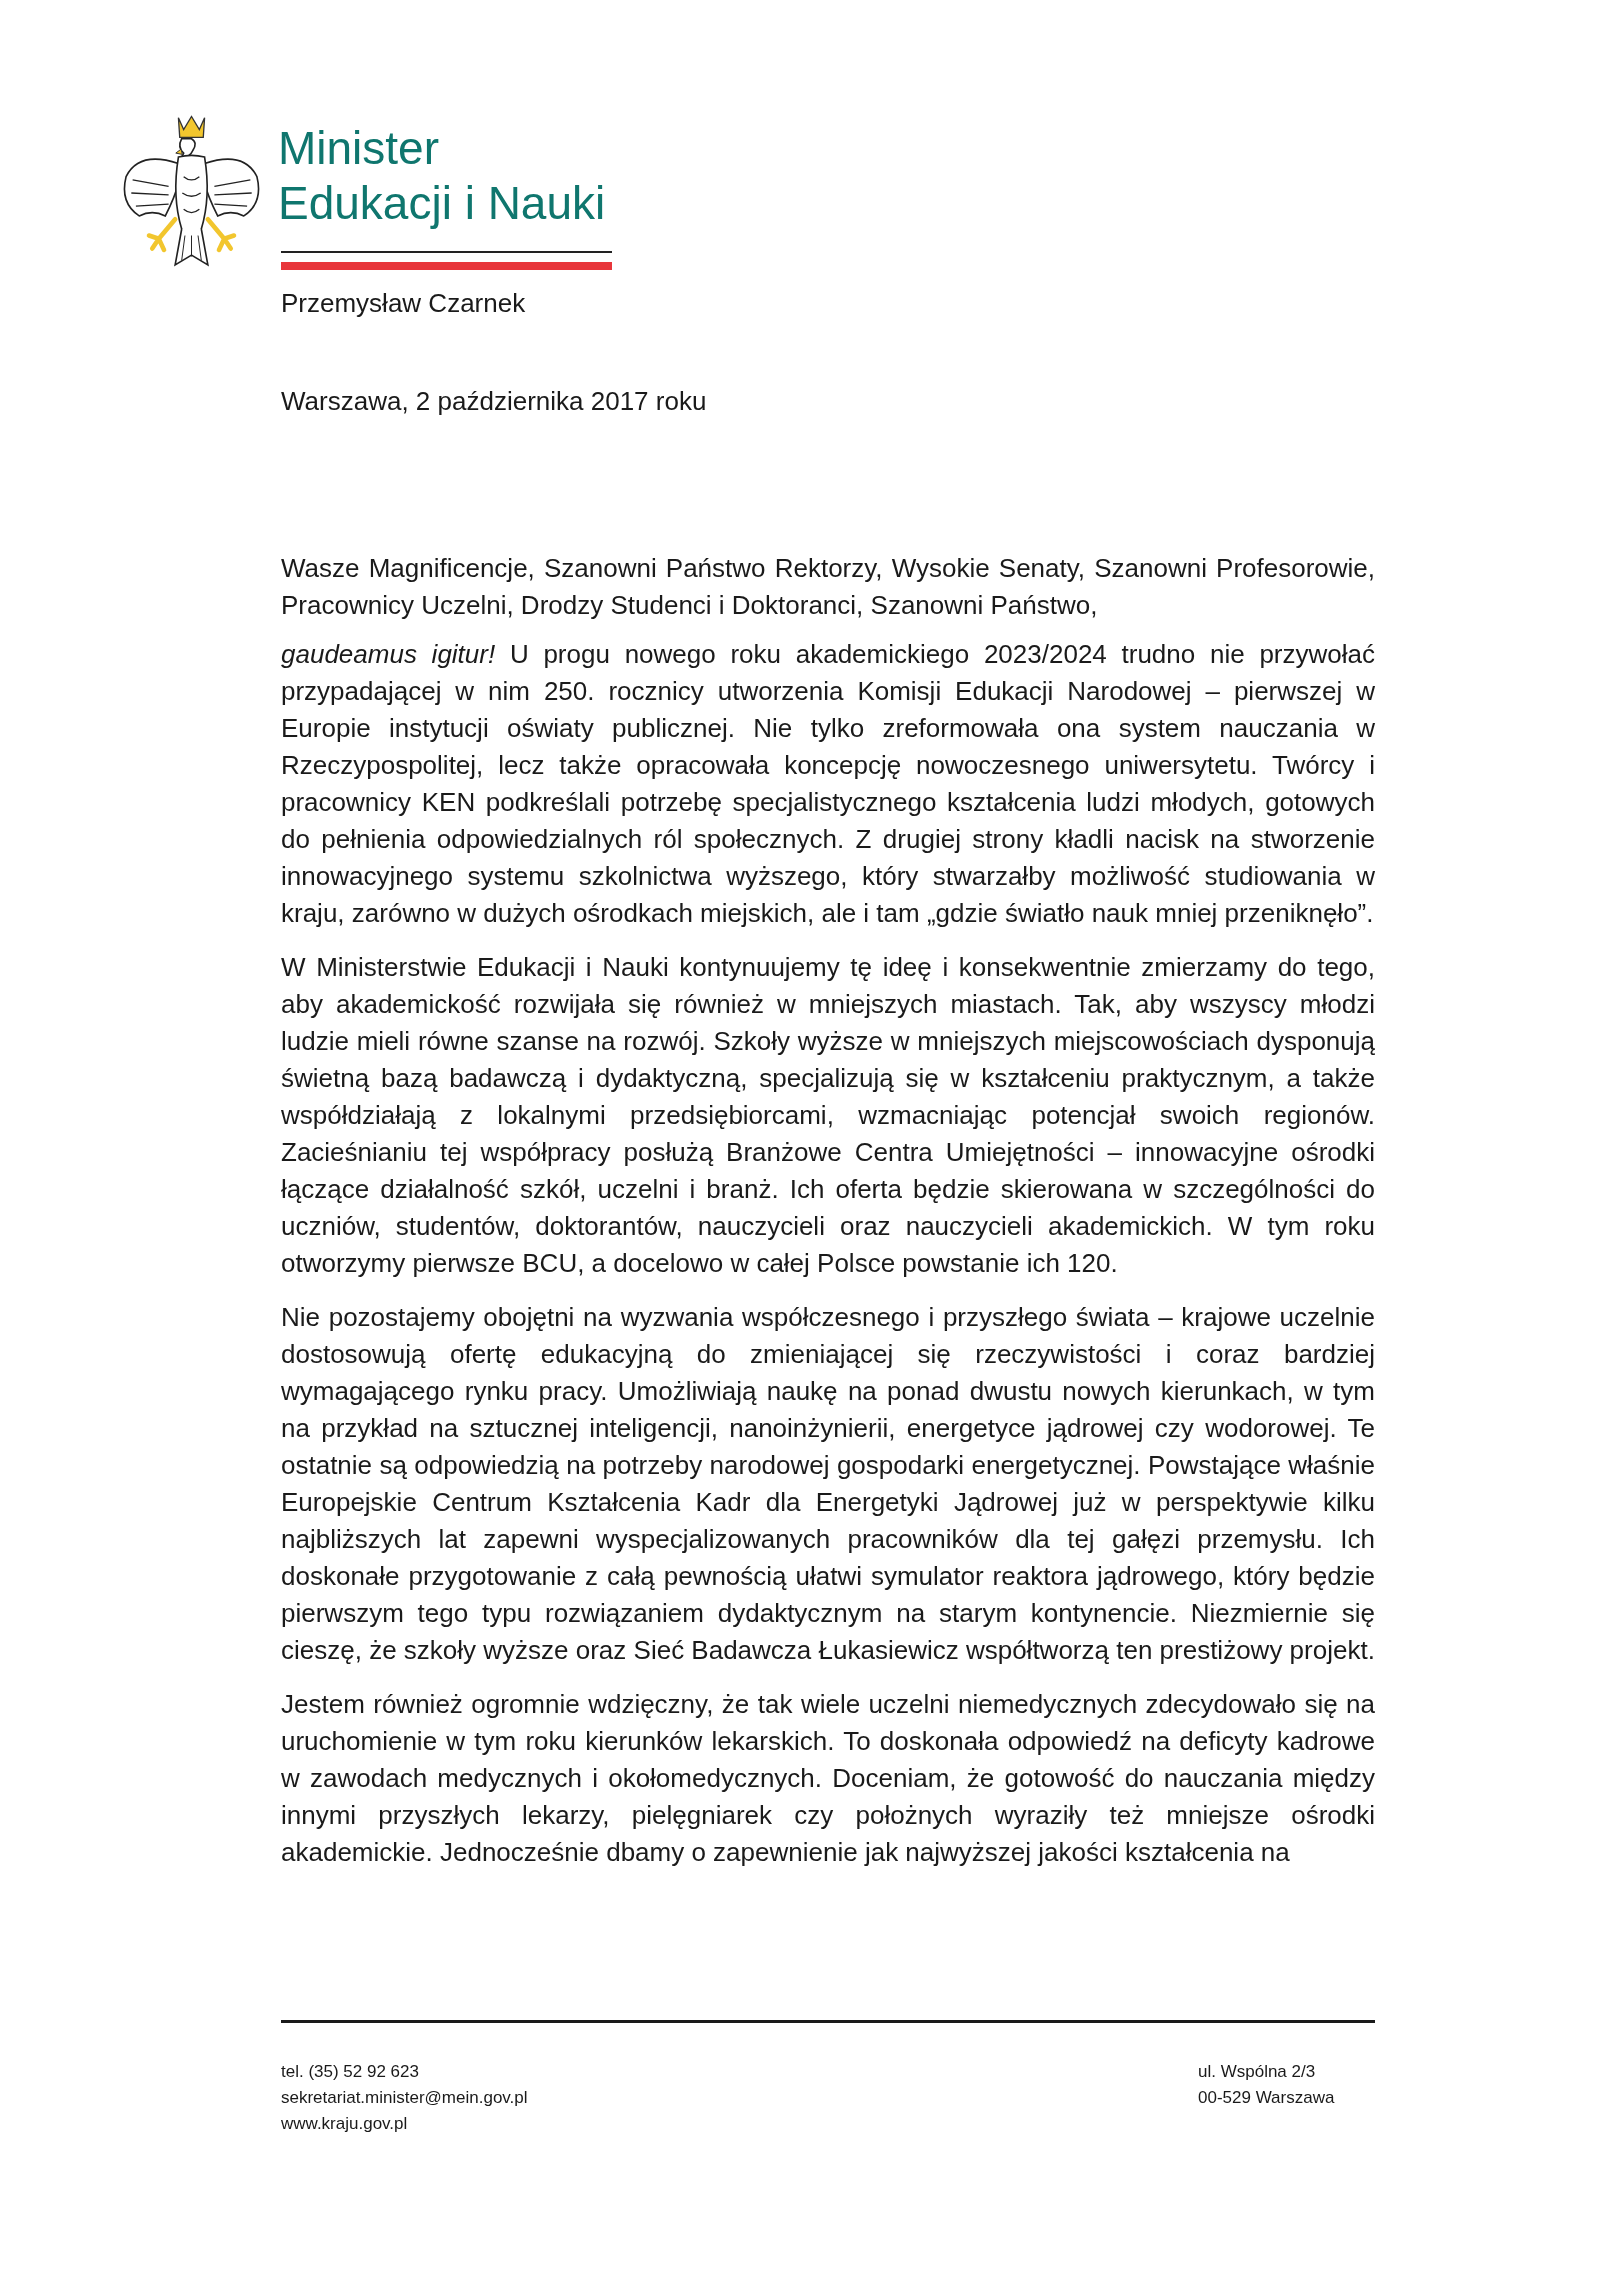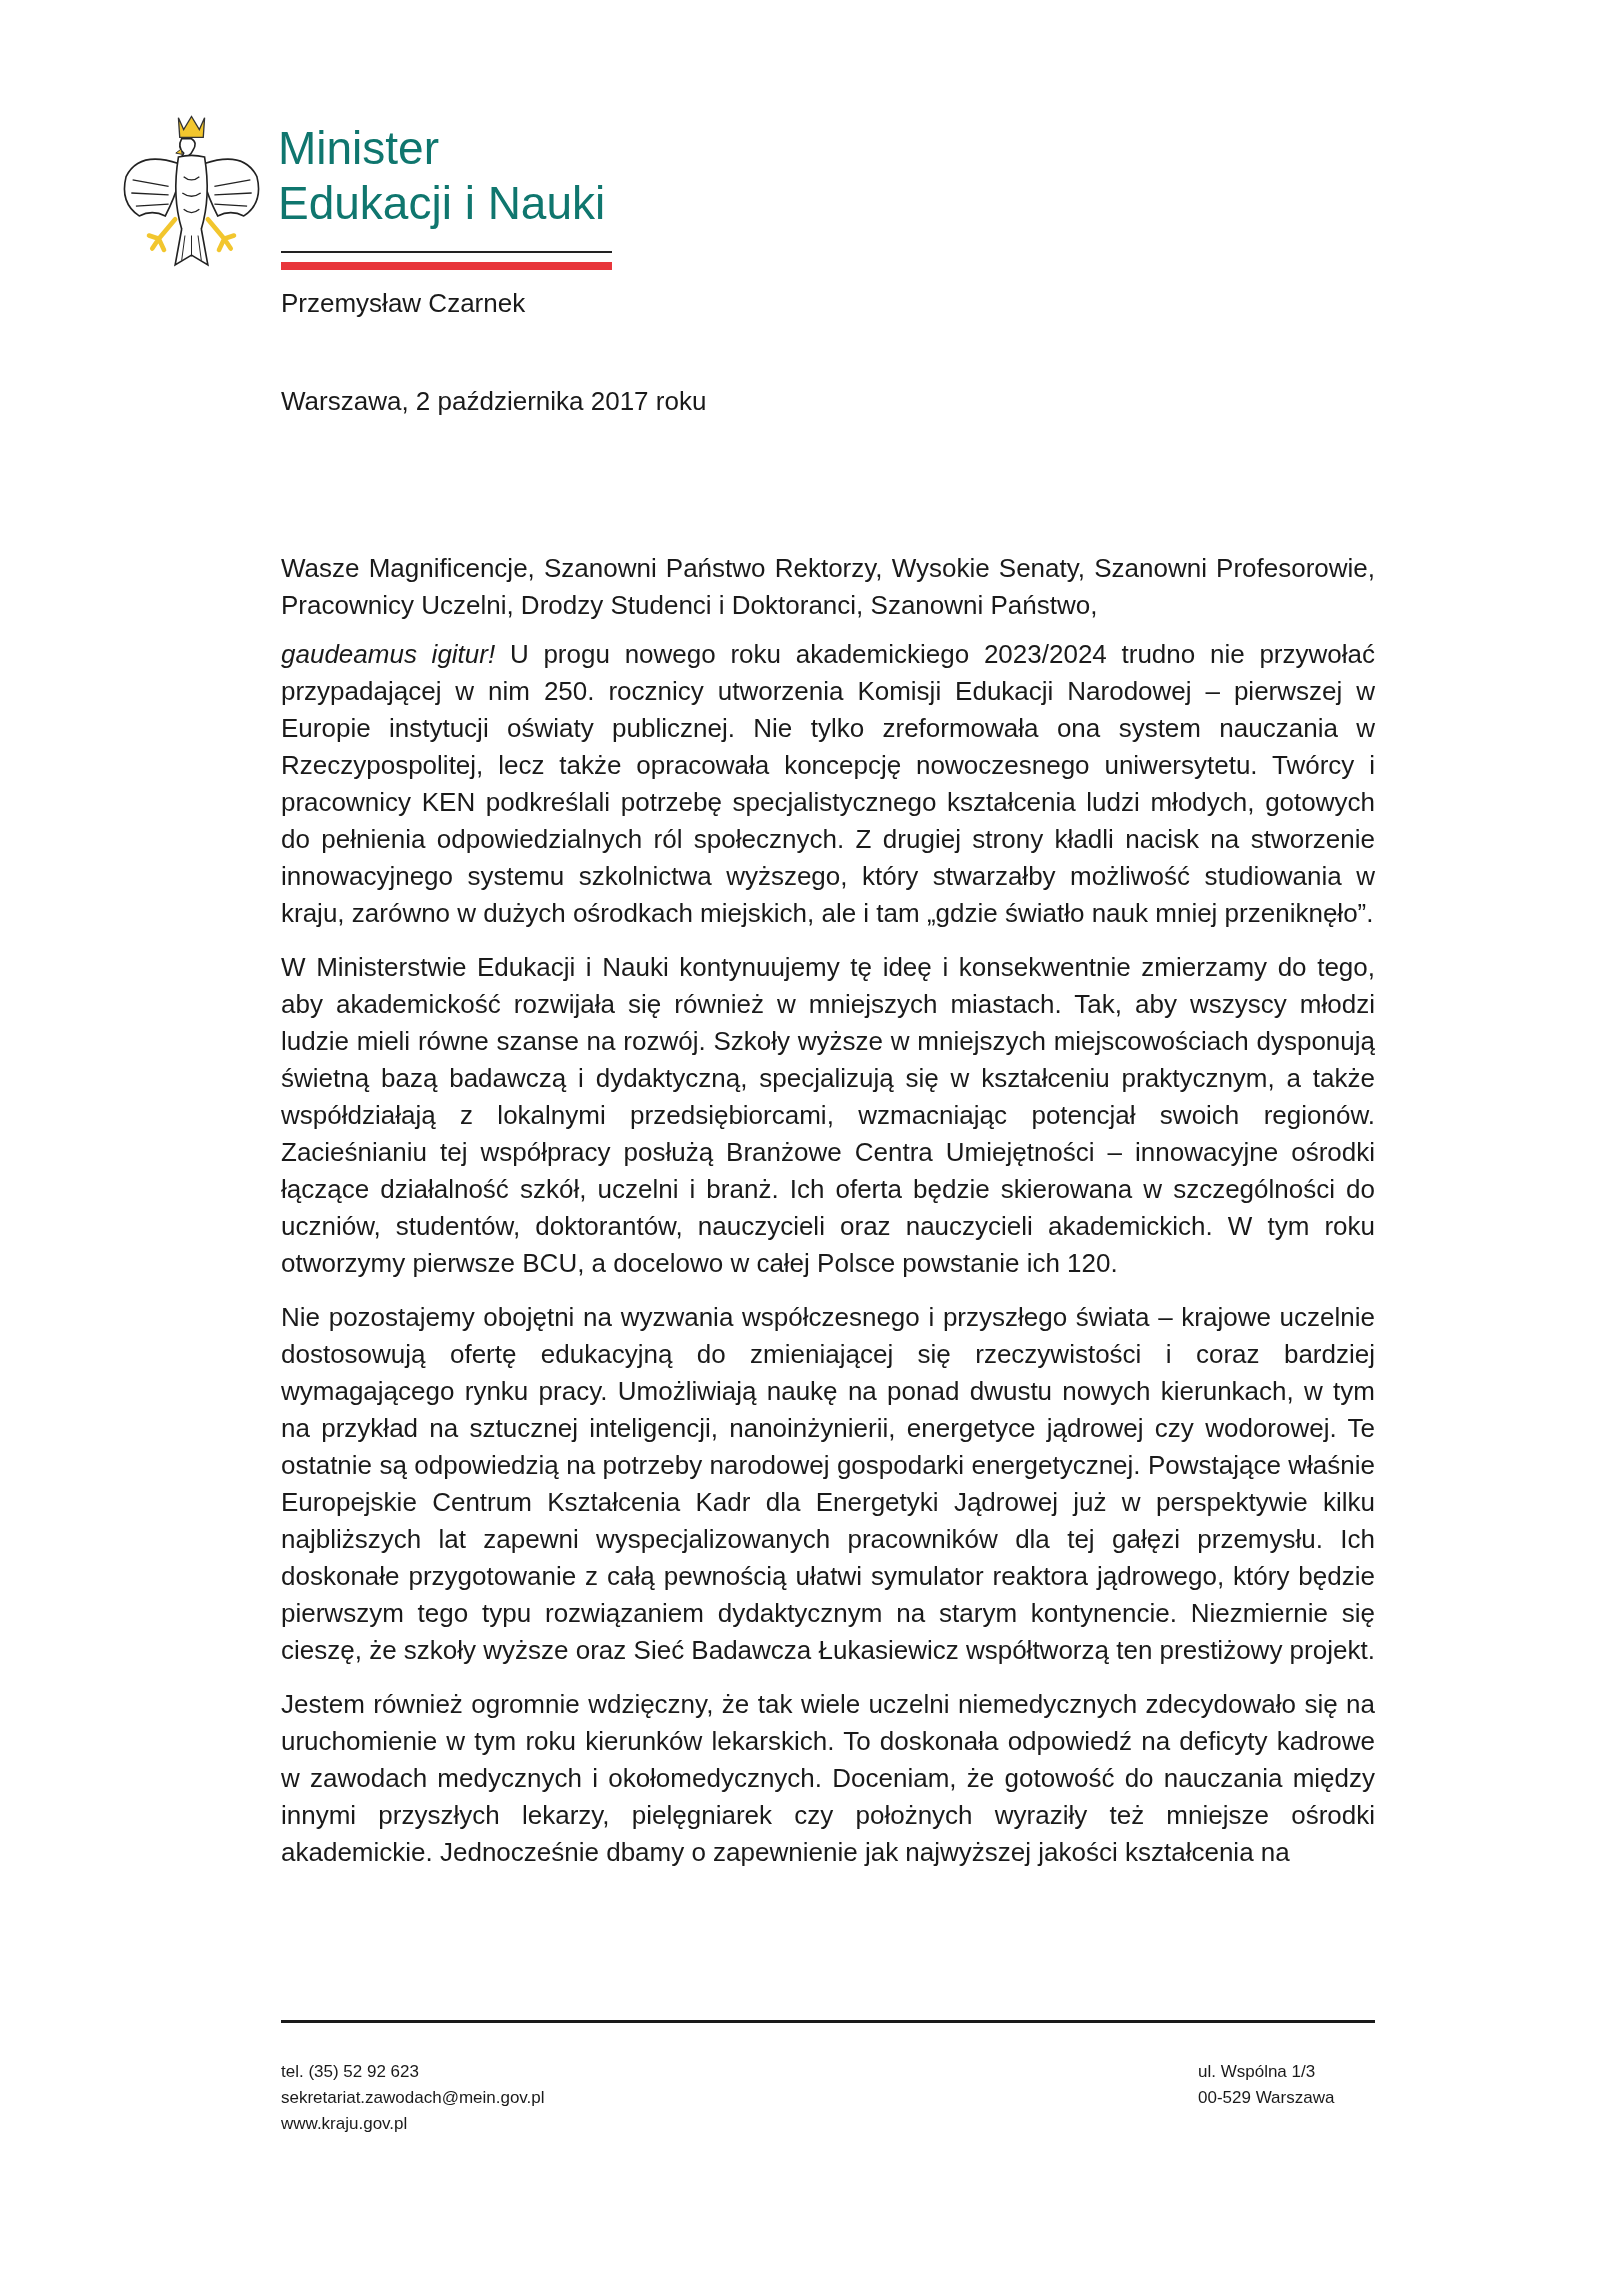"ul. Wspólna 1/3" div { text: 1/3 -> 2/3 }
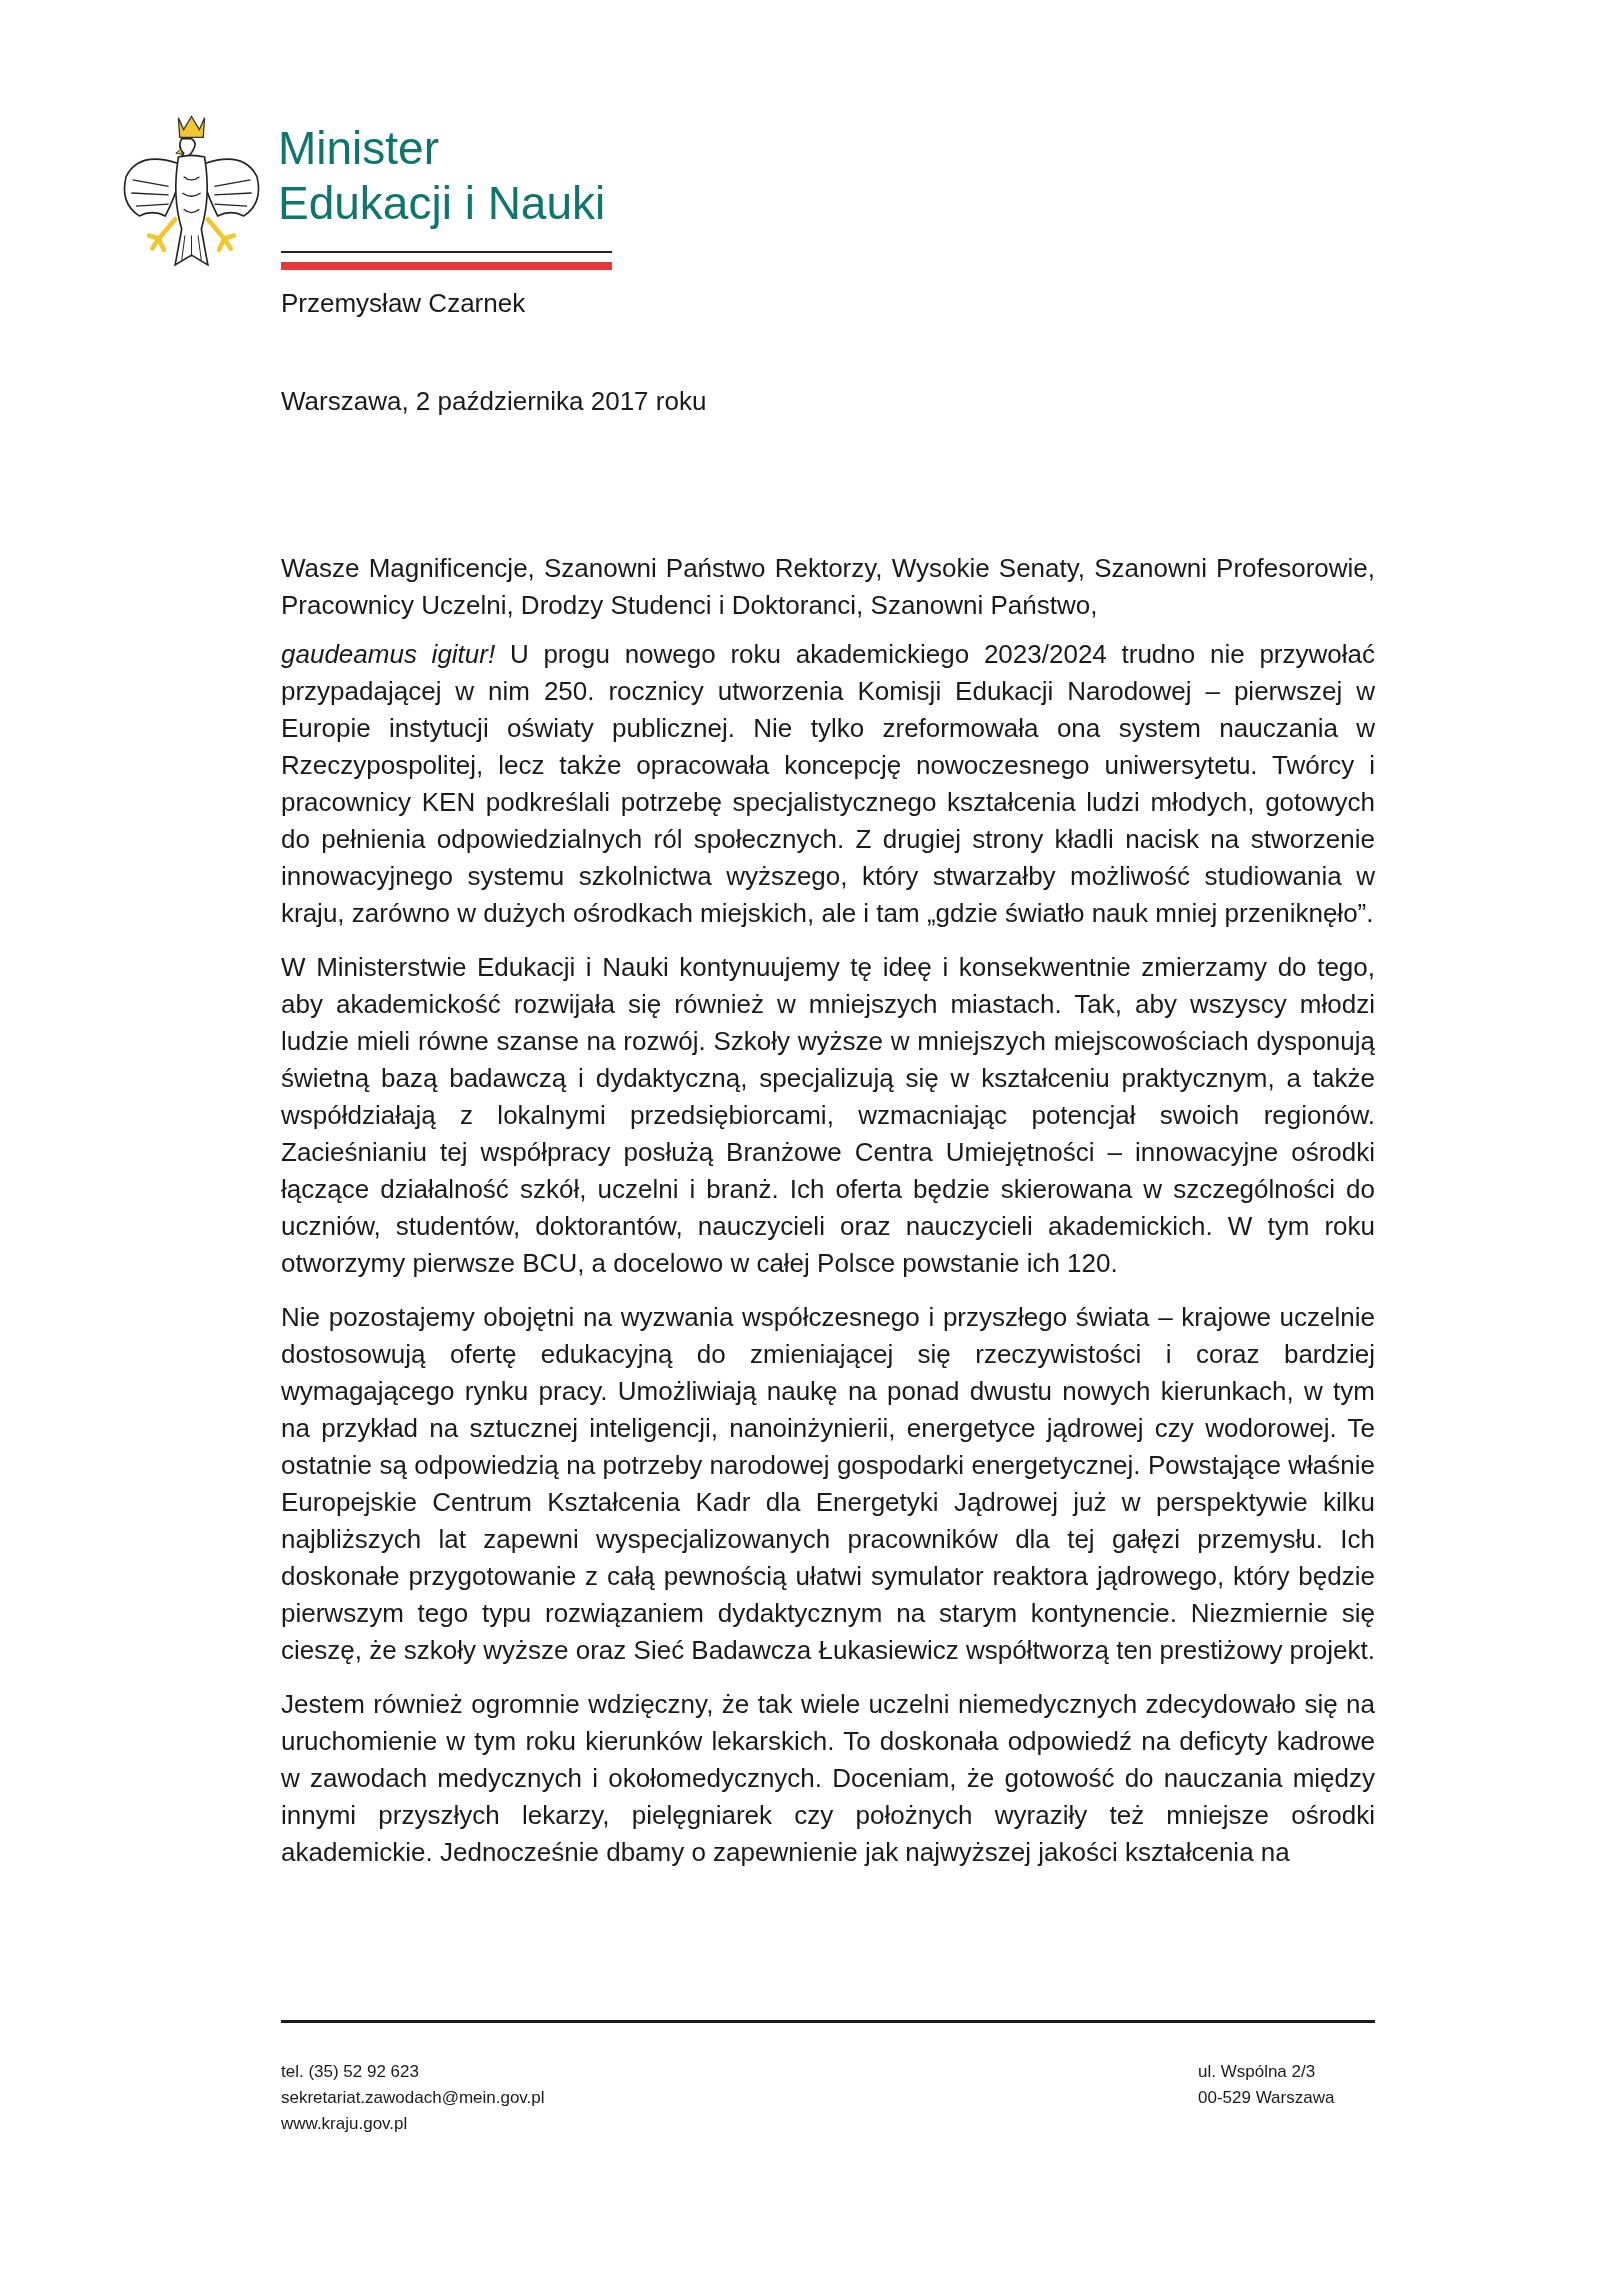"sekretariat.zawodach@mein.gov.pl" div { text: sekretariat.zawodach@mein.gov.pl -> sekretariat.minister@mein.gov.pl }
